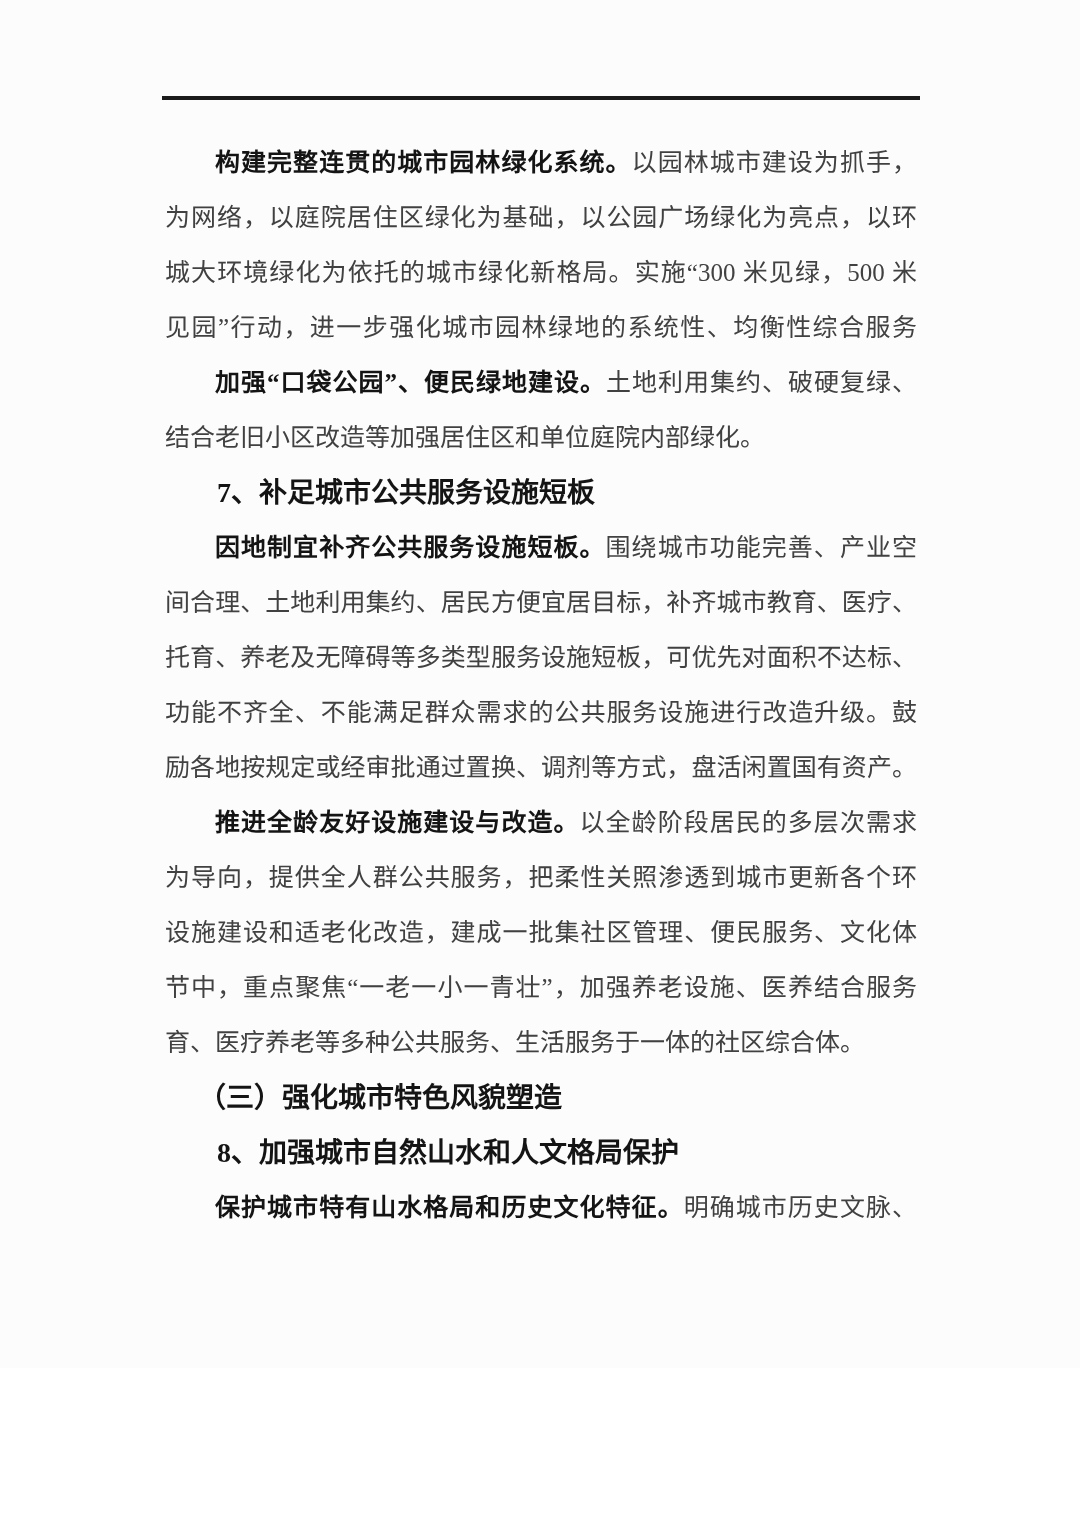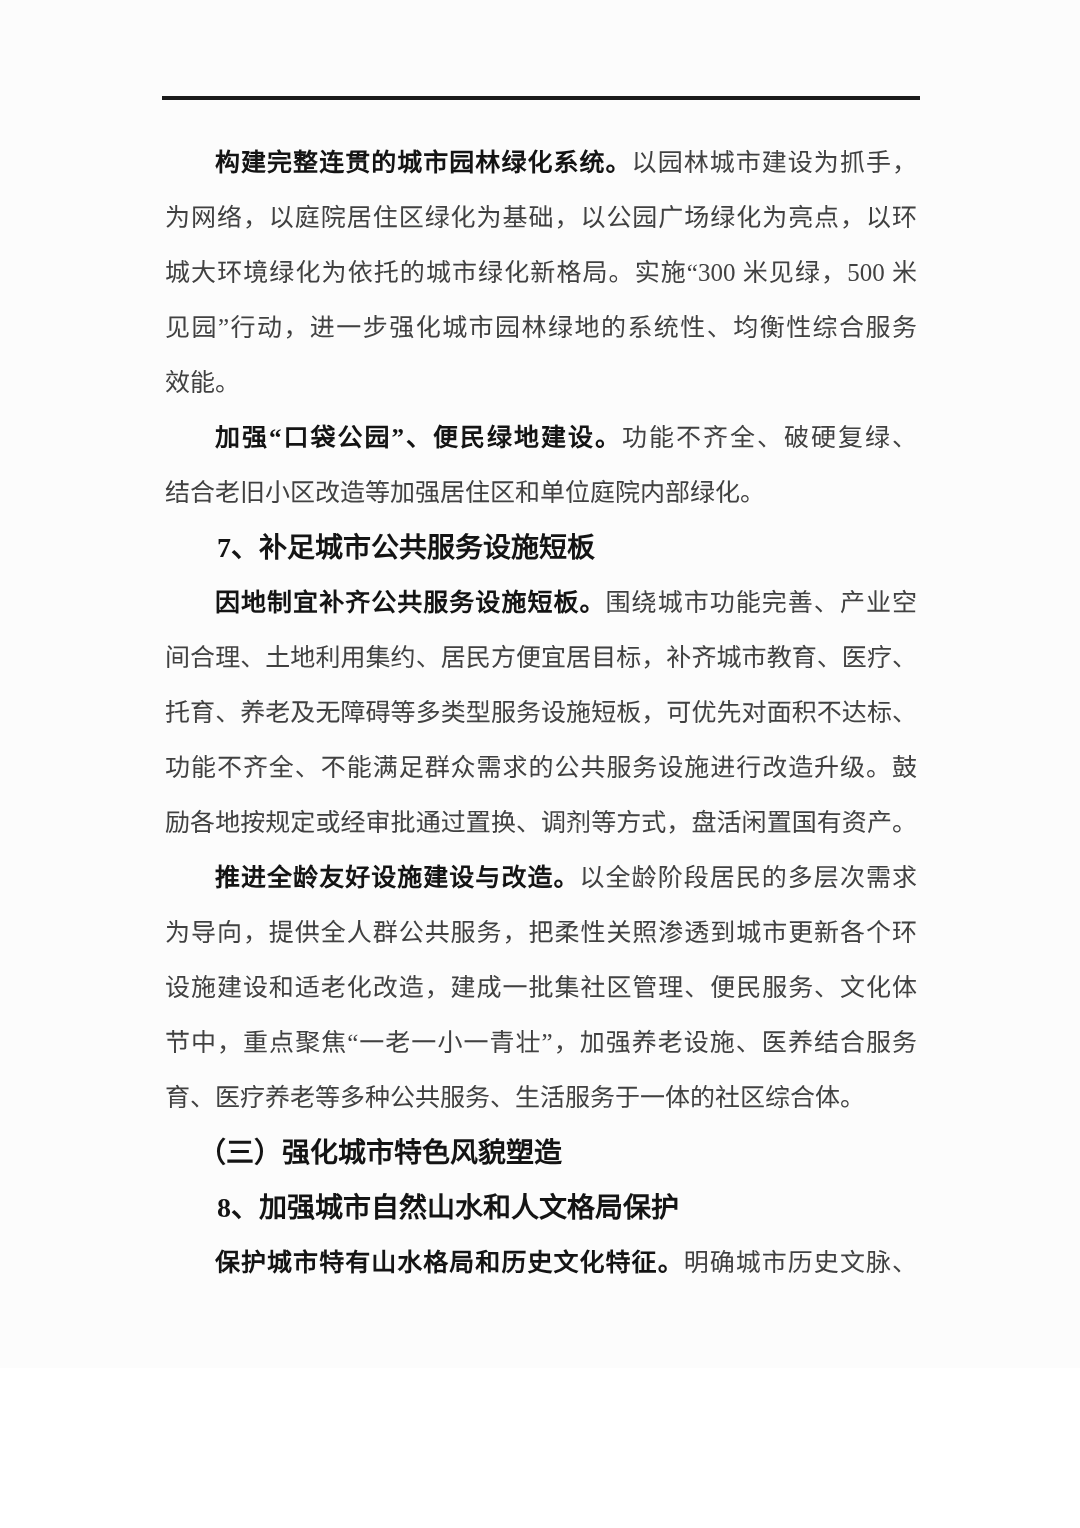"效能。" div.line { html: <div><span>效能。</span></div> -> none }
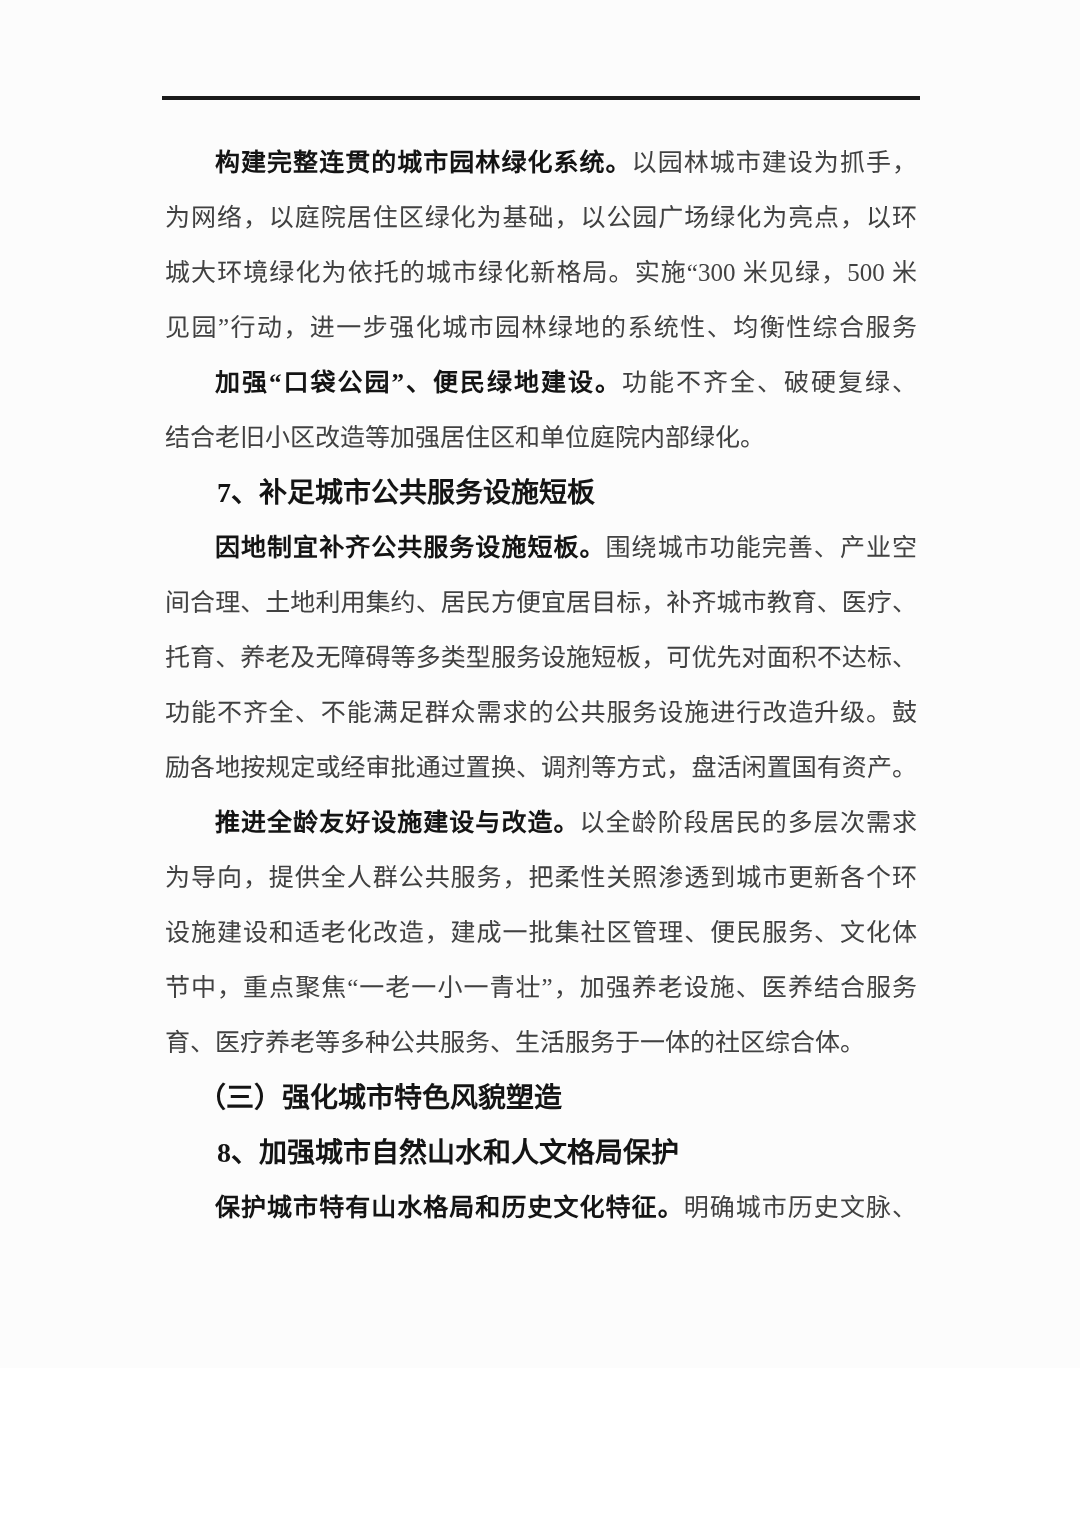"功能不齐全、破硬复绿、" span.seg { text: 功能不齐全 -> 土地利用集约 }
